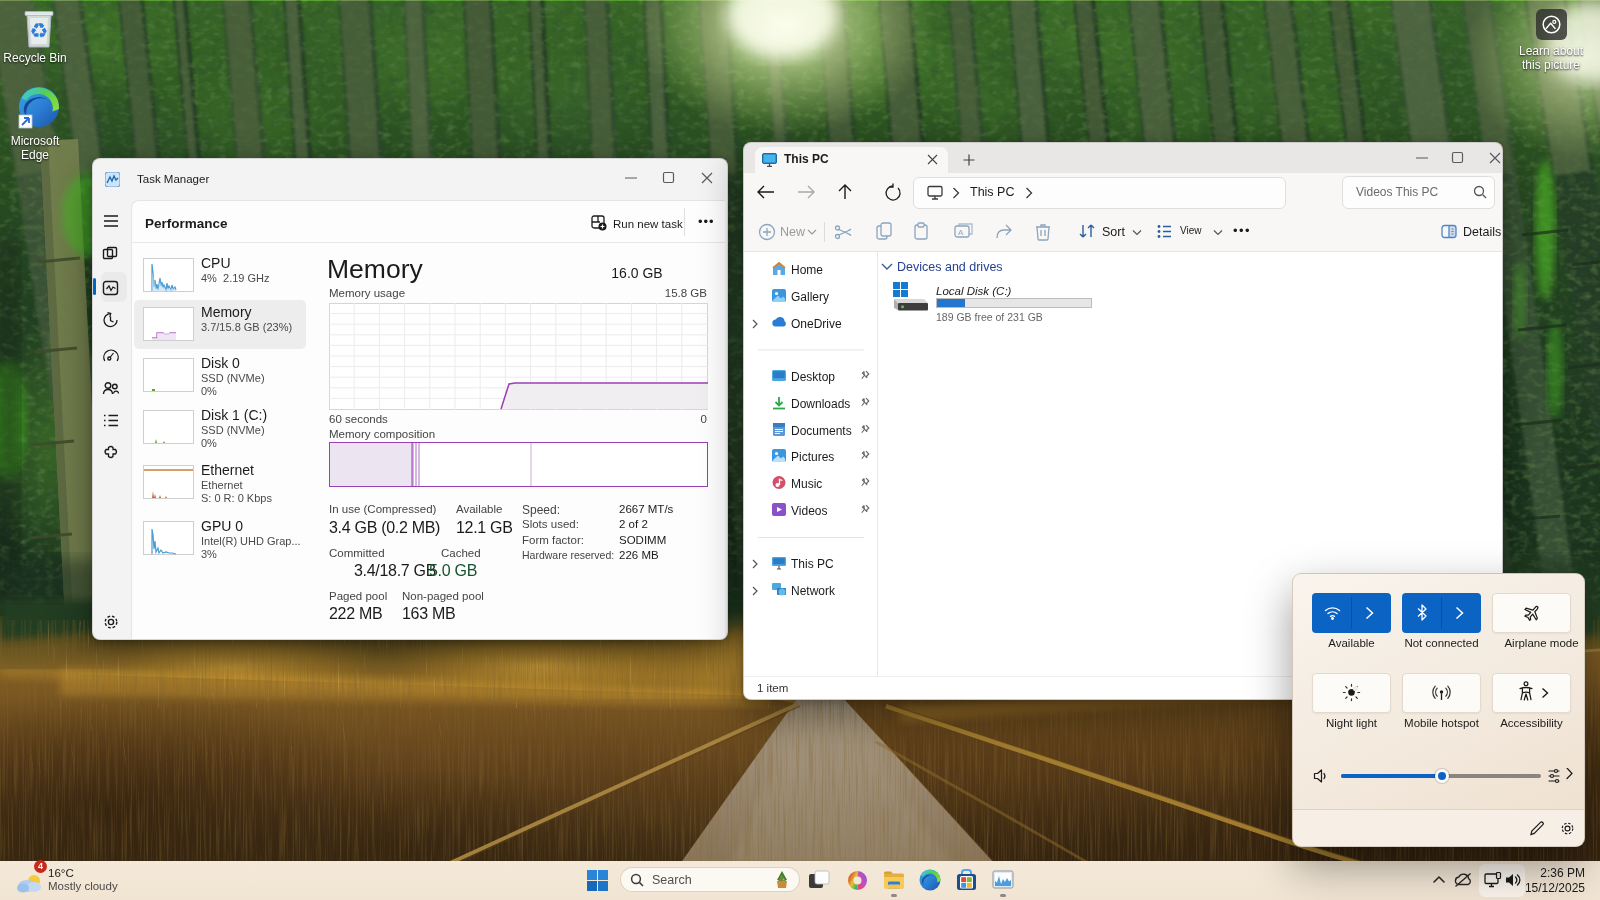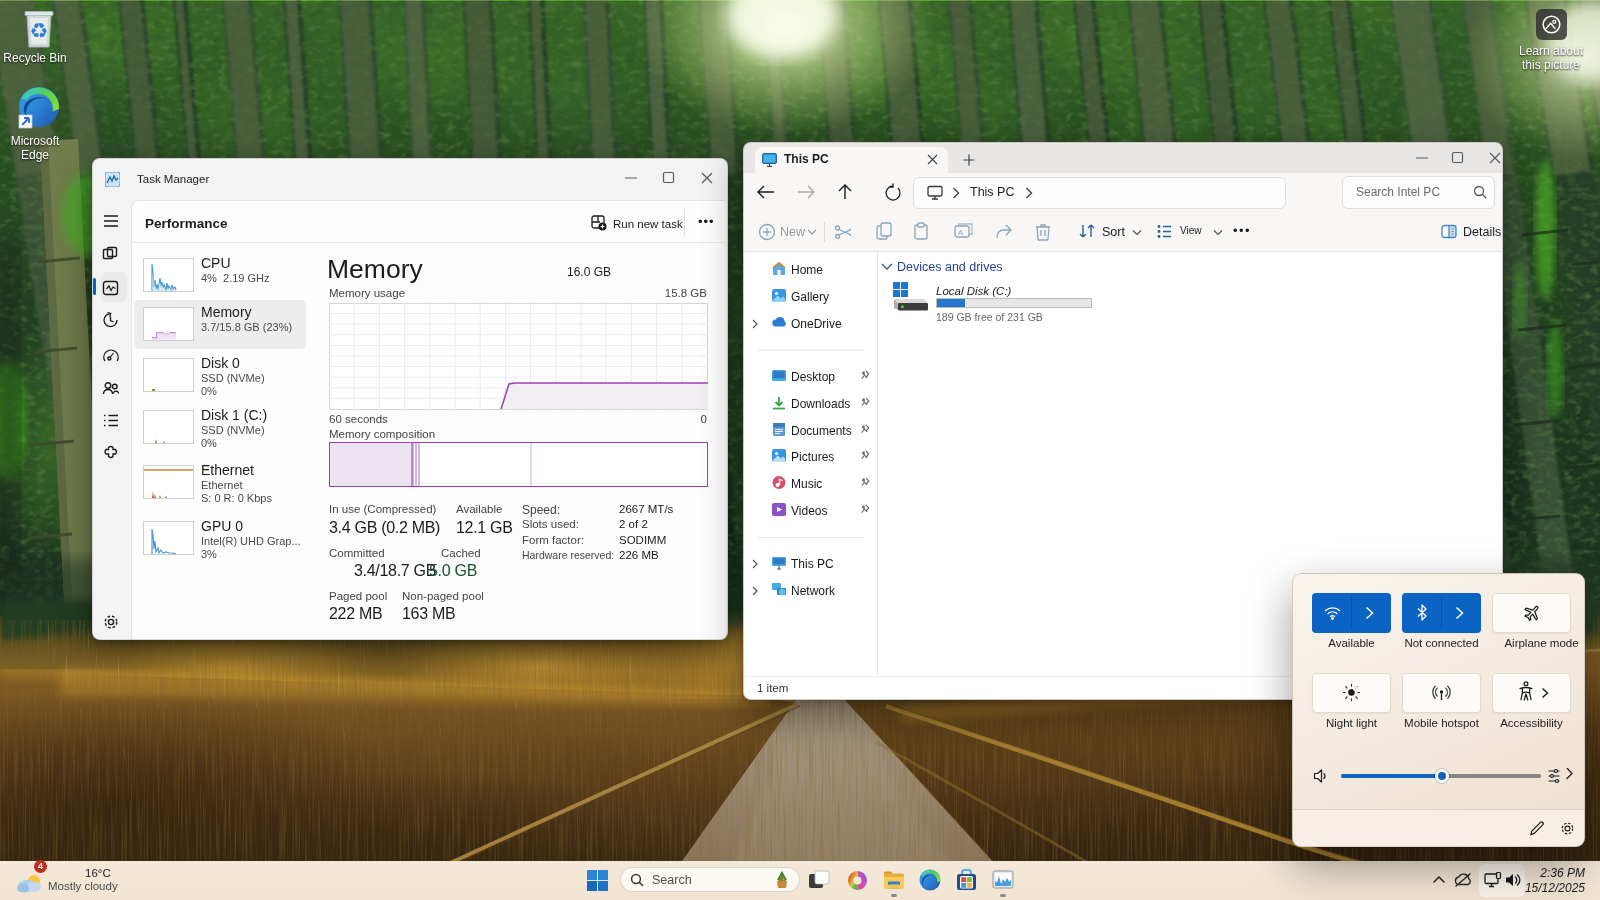"Search Intel PC" div.abs { text: Search Intel -> Videos This }
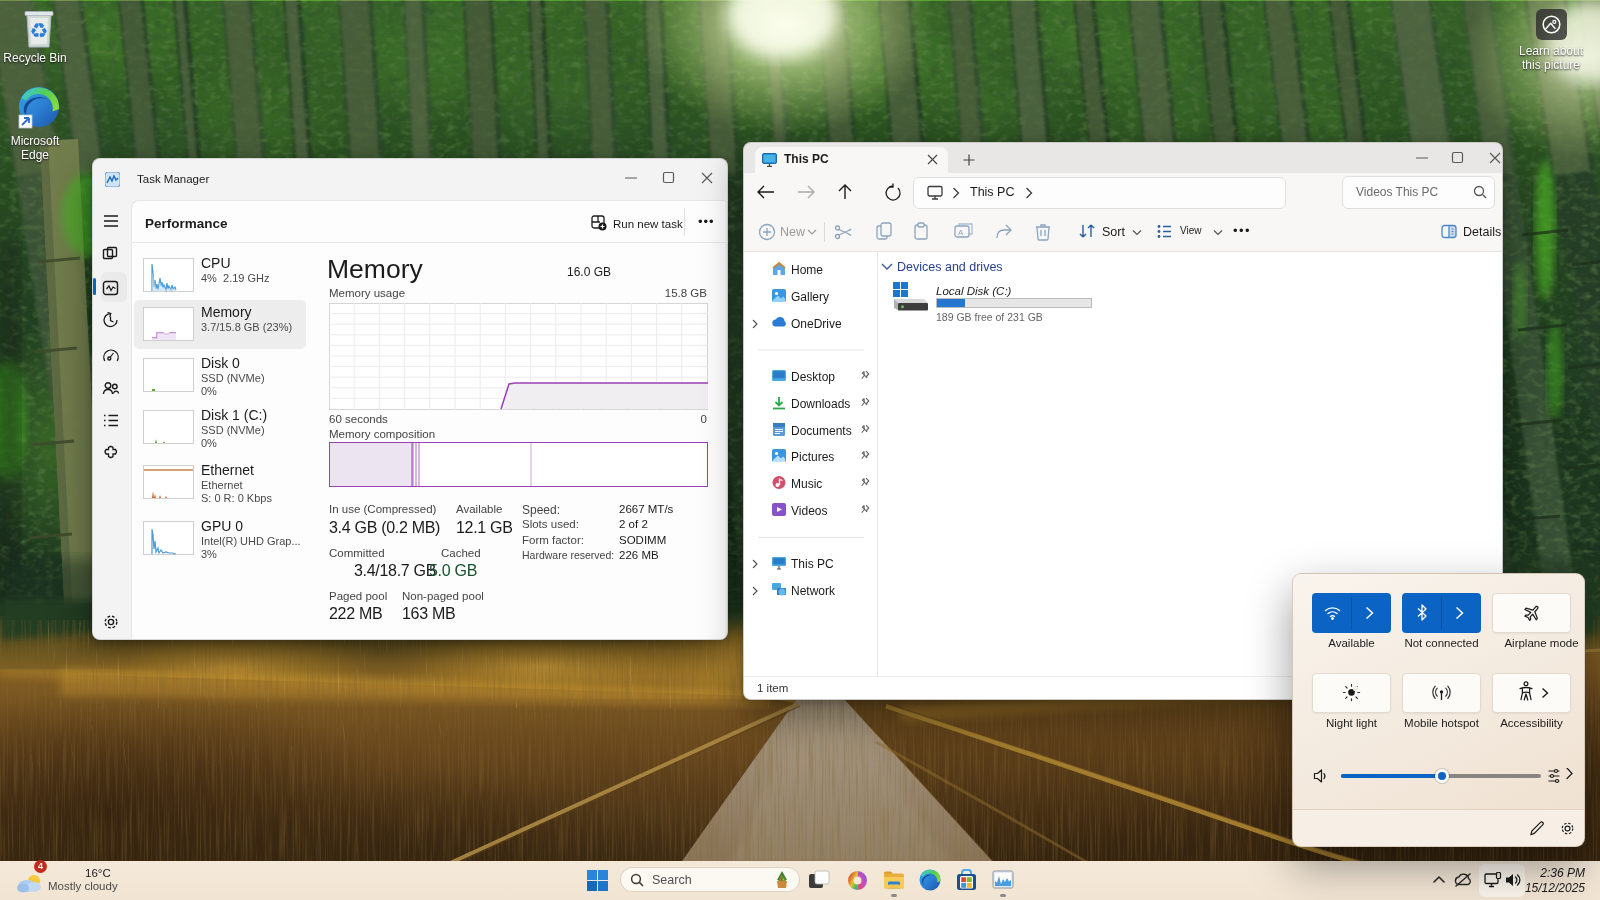"16.0 GB" div.abs { font-size: 12px -> 14px; text-align: left -> center }
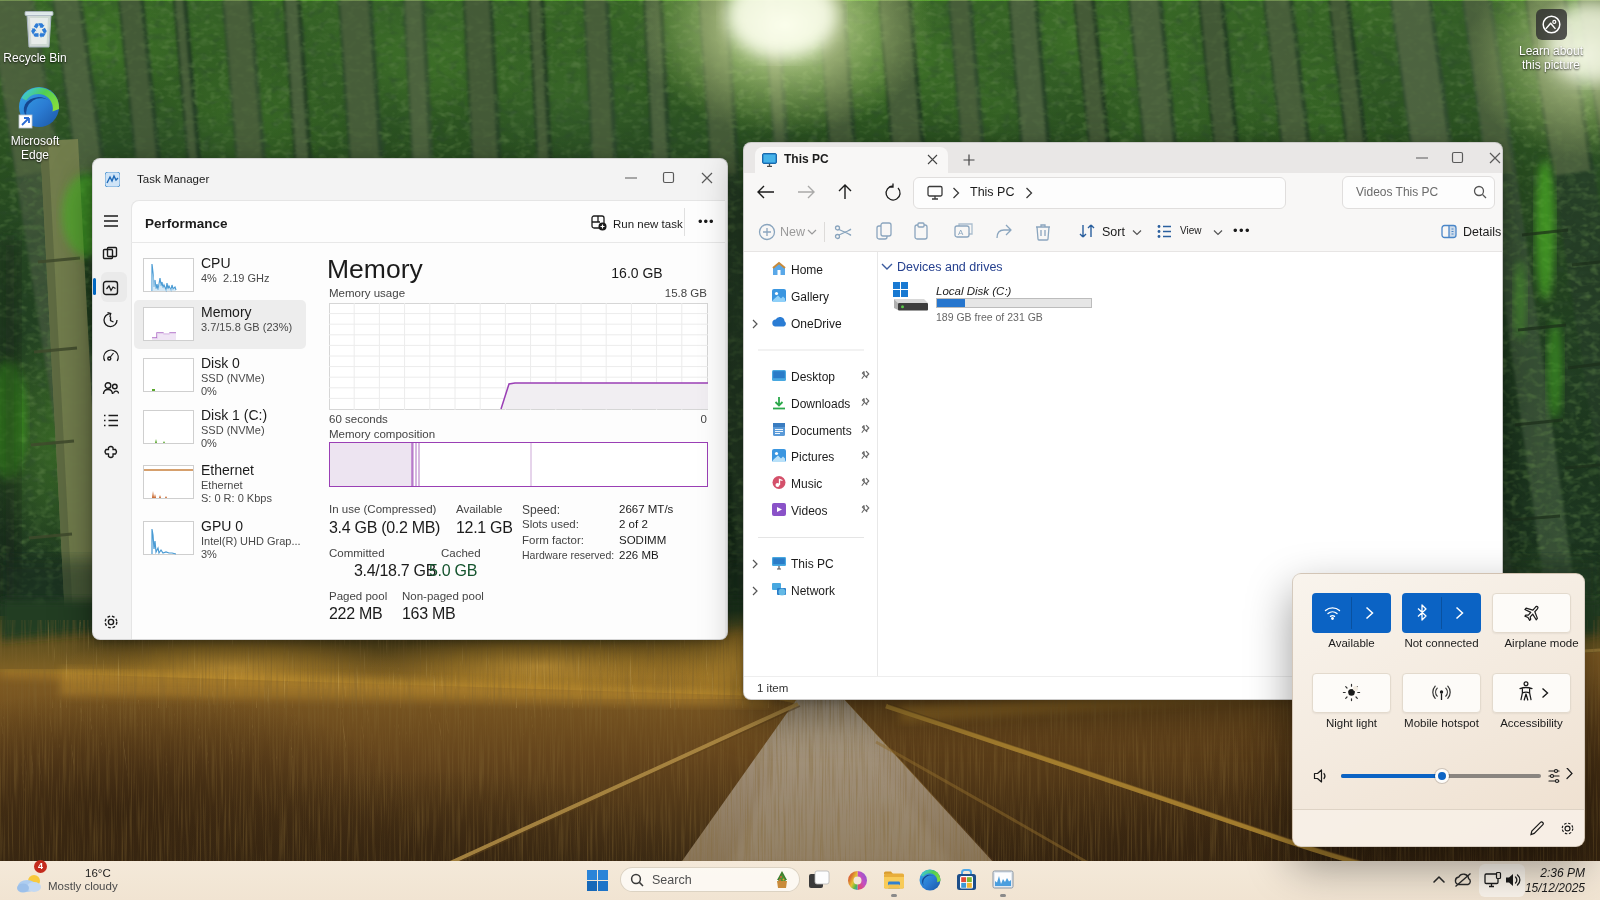"16°C" div { margin-left: 37px -> none }
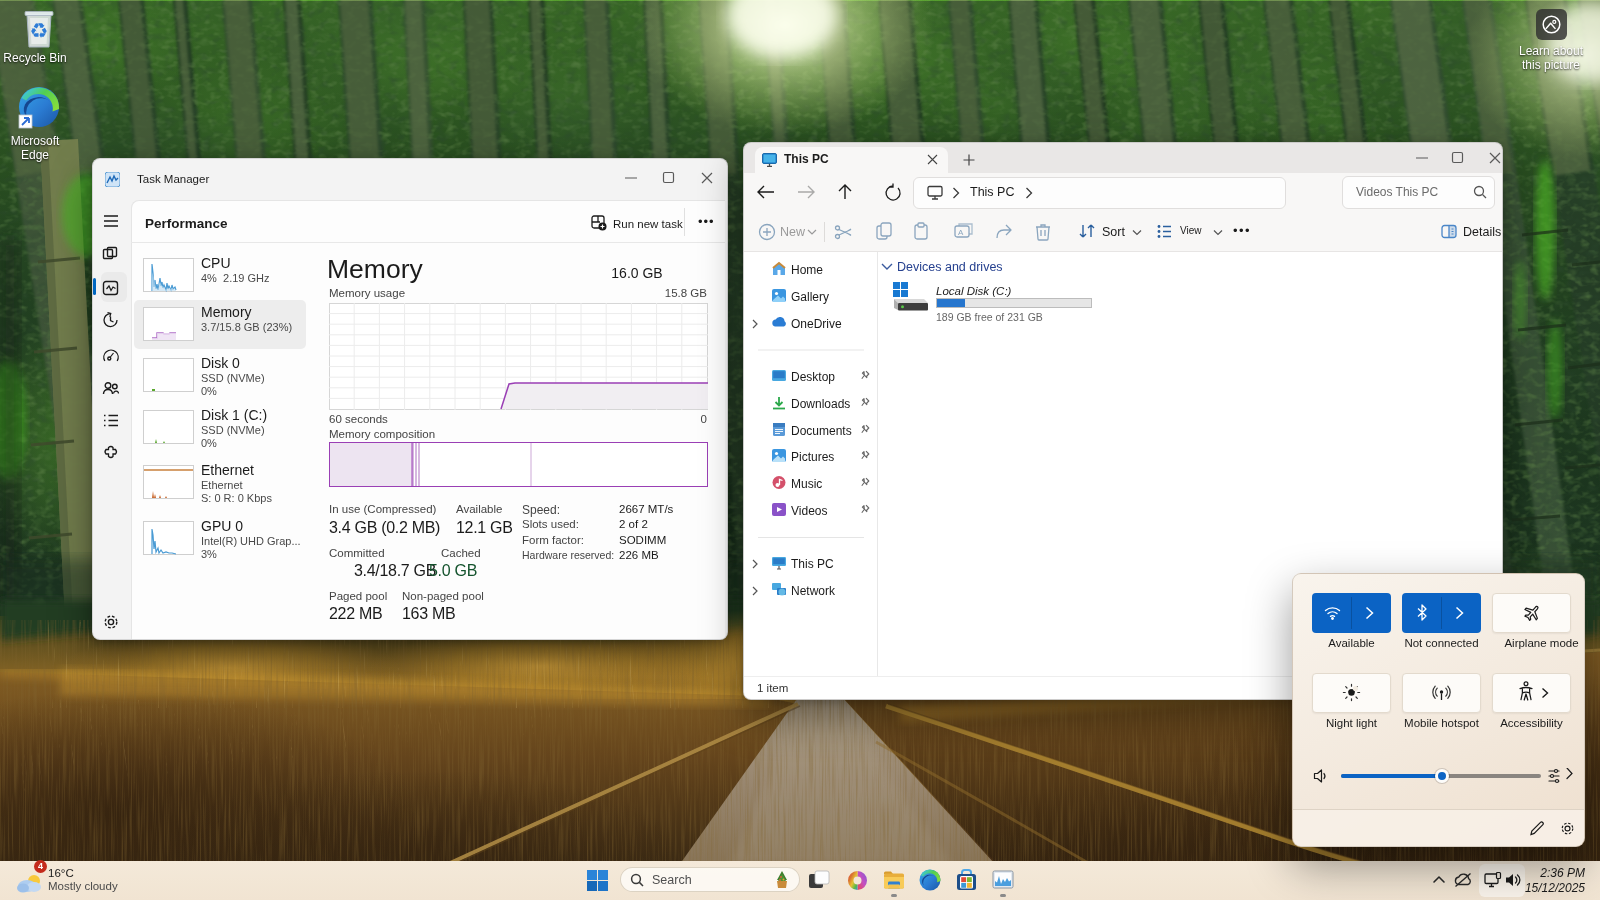"2:36 PM" div.abs { font-style: italic -> none }
